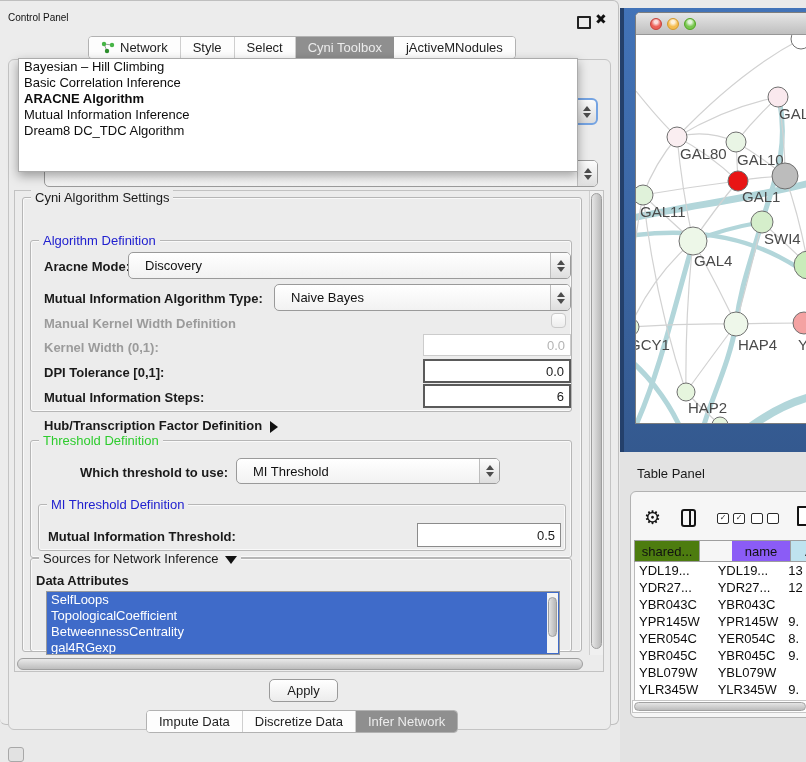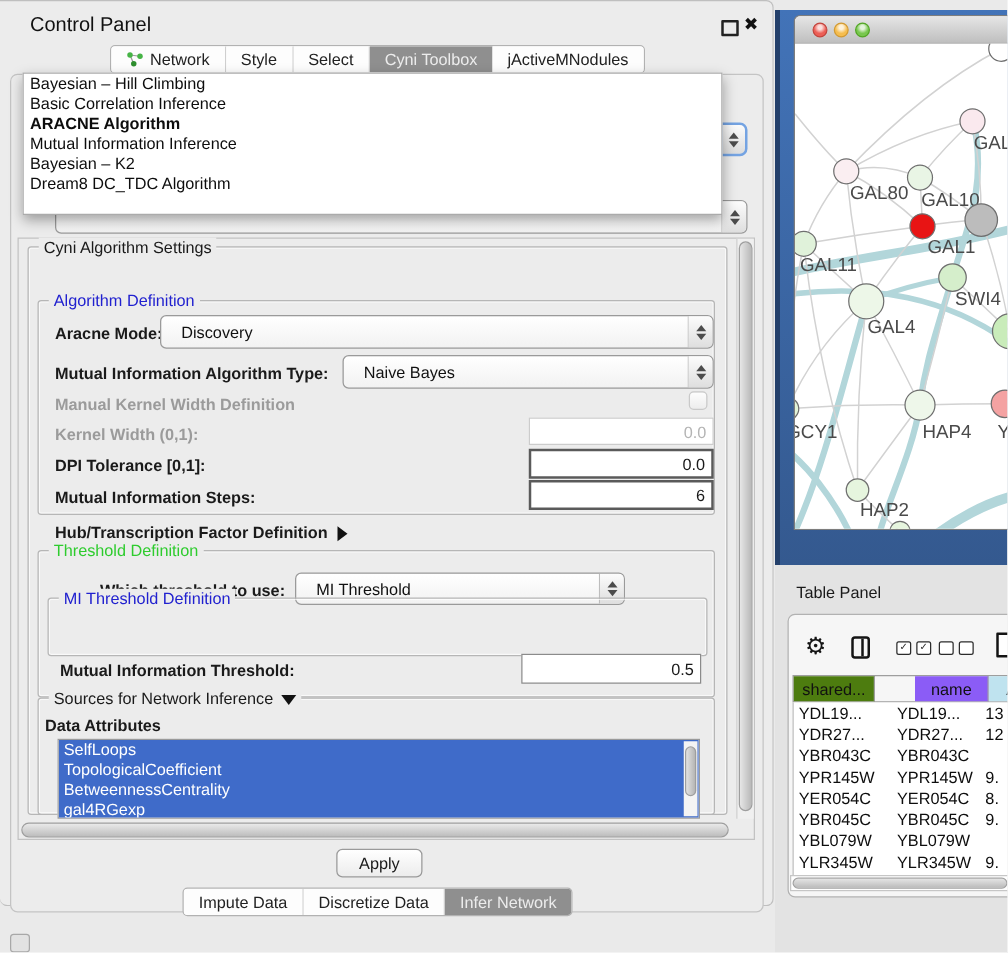"Control Panel" .cp-title { font-size: 16px -> 10px; left: 24px -> 8px }
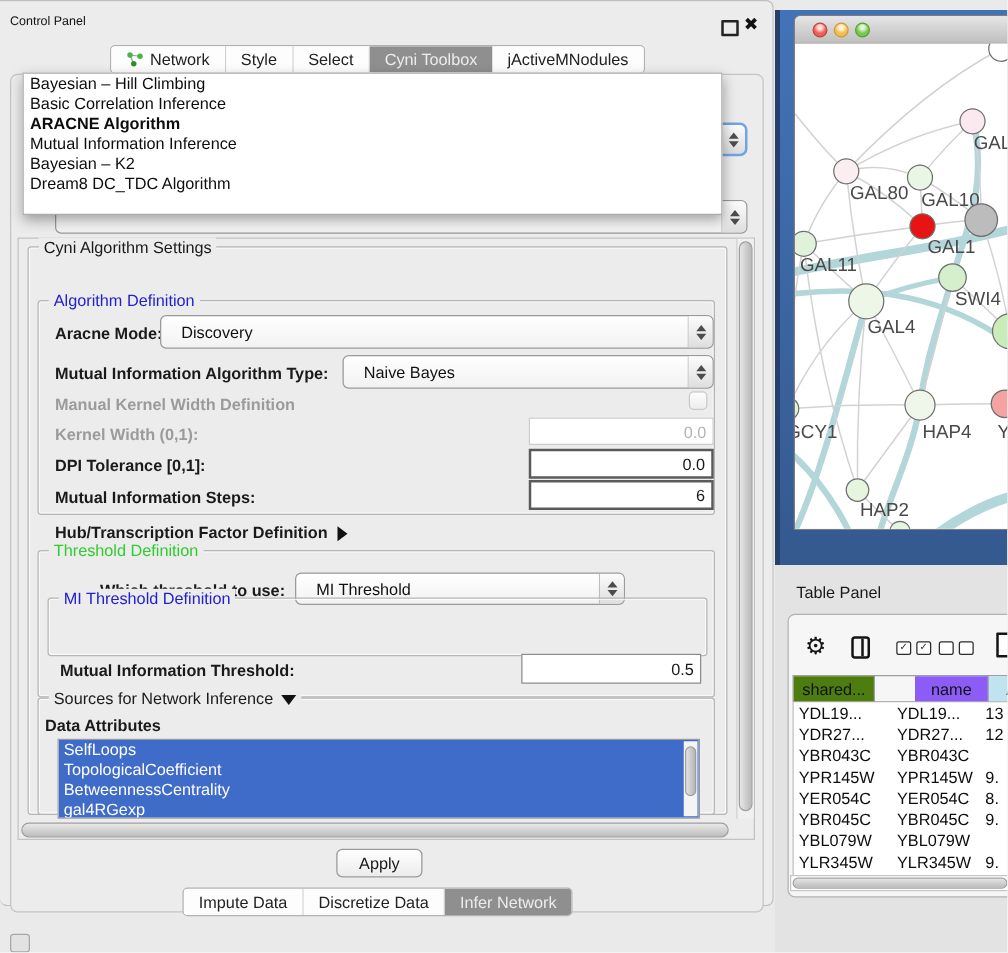"Bayesian – K2" div.pop-item { html: <div>Bayesian – K2</div> -> none }
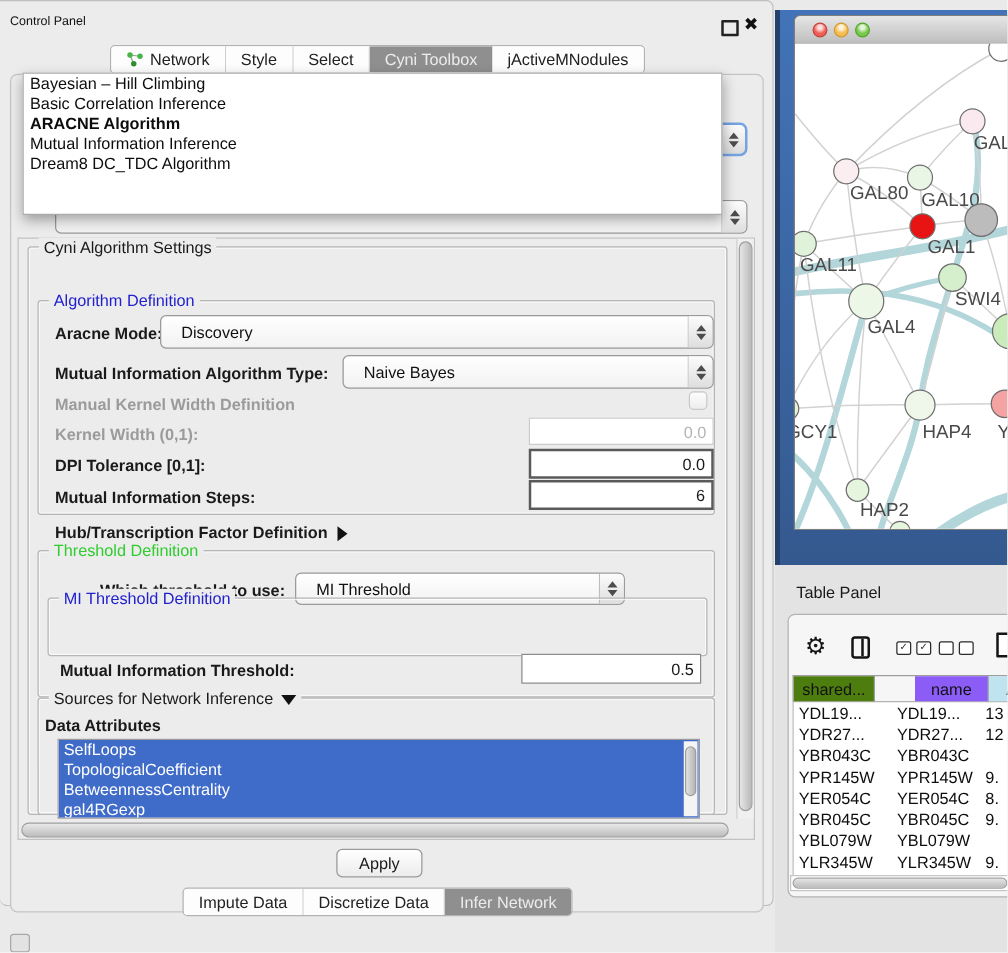"MI Threshold Definition" div.abs { top: 478px -> 504px }
